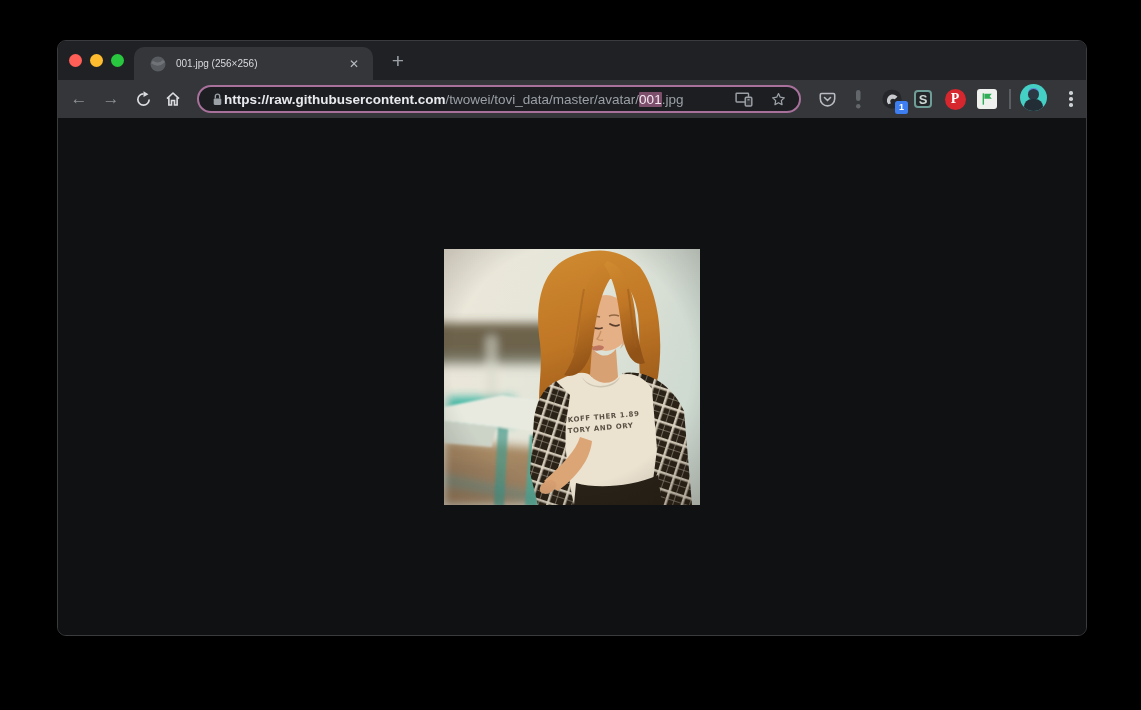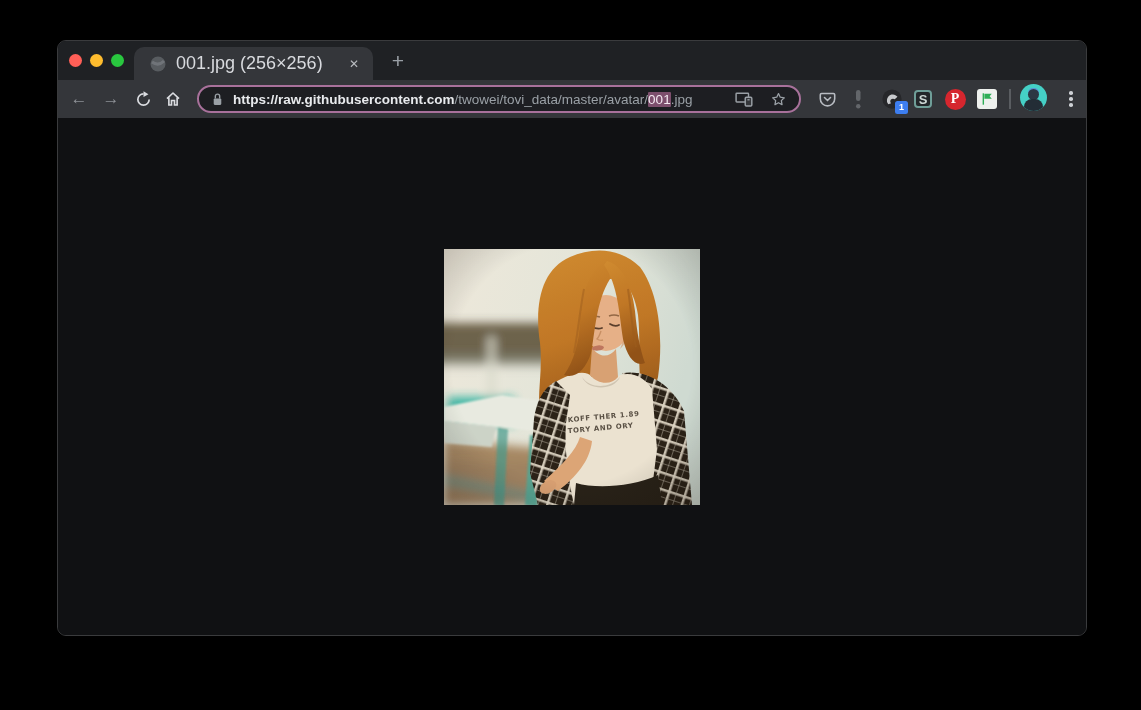"001.jpg (256×256)" .tab-title { font-size: 18px -> 10px }
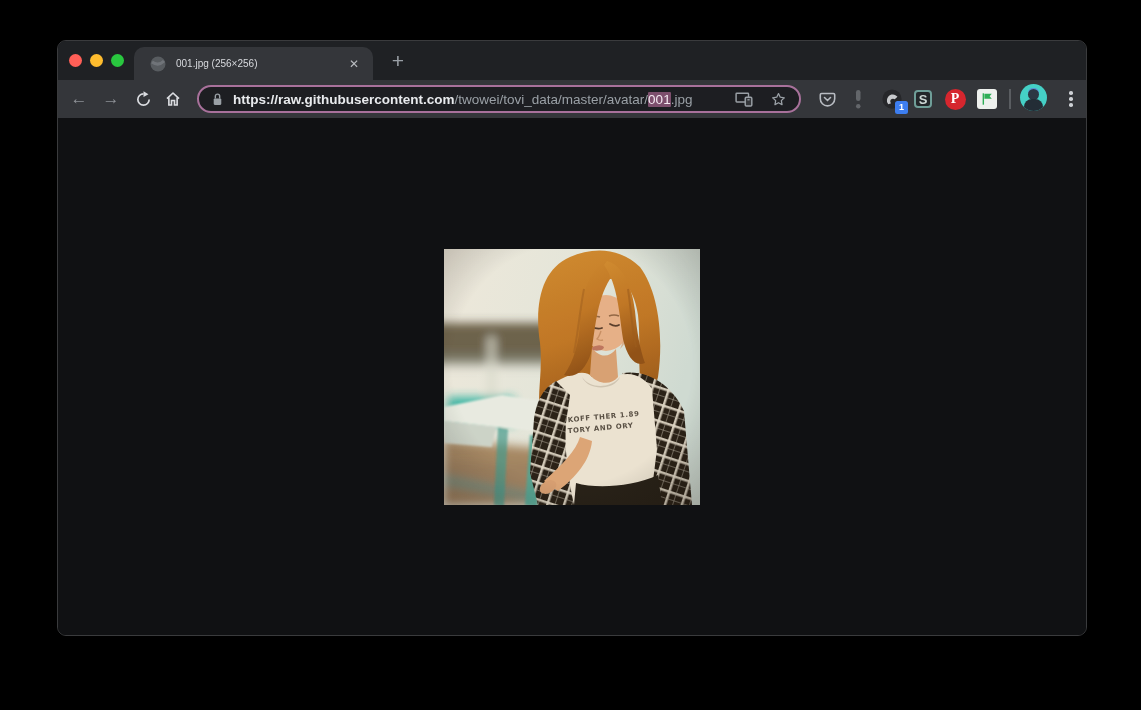"https://raw.githubusercontent.com/twowei" .urltext { margin-left: 9px -> none }
